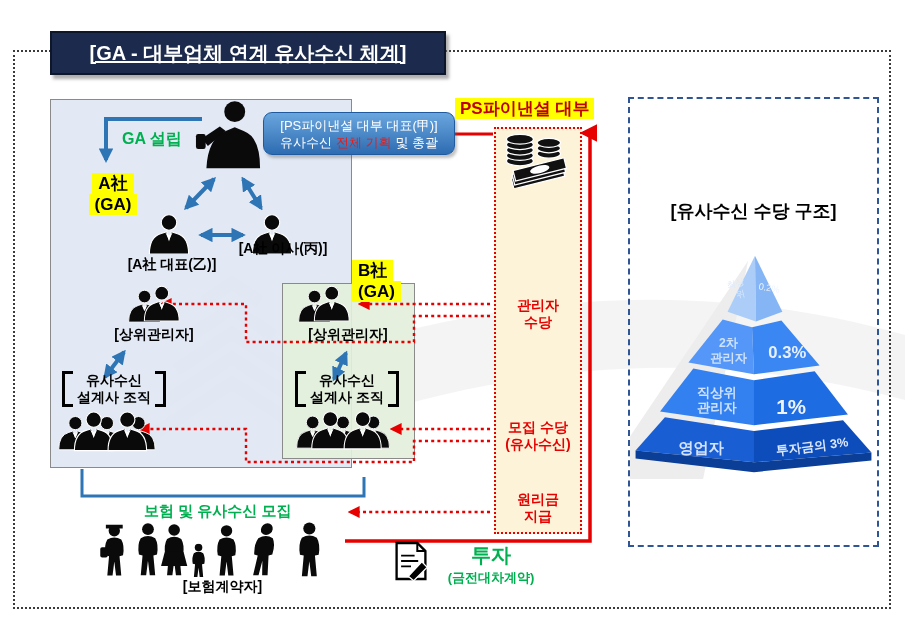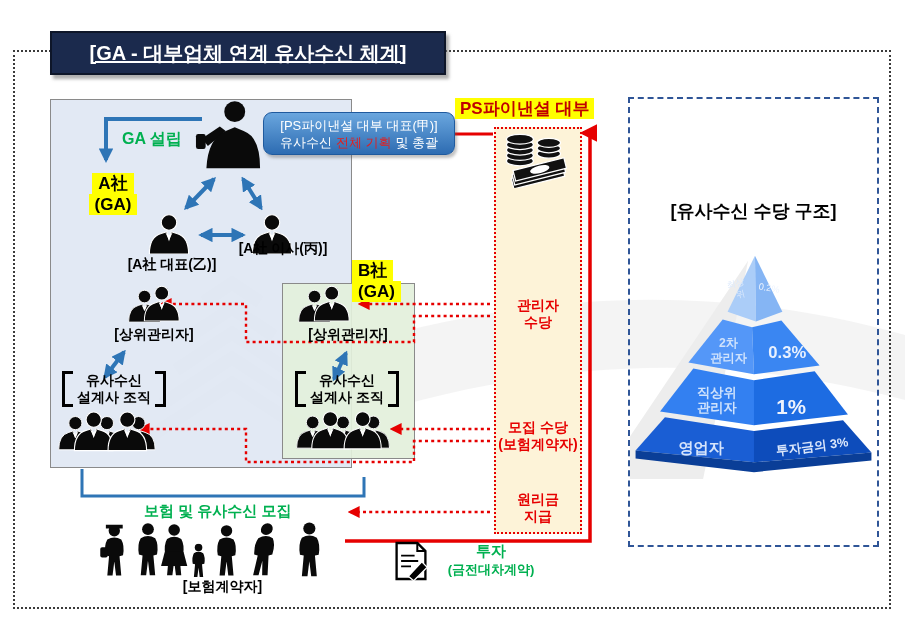"(보험계약자)" div { text: 보험계약자 -> 유사수신 }
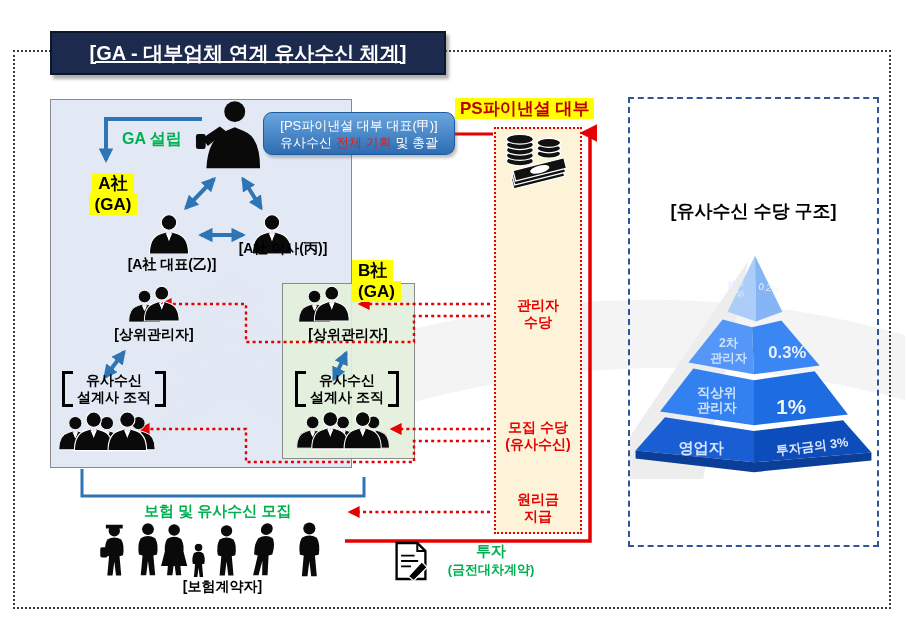"투자" div.green { font-size: 15px -> 20px }
